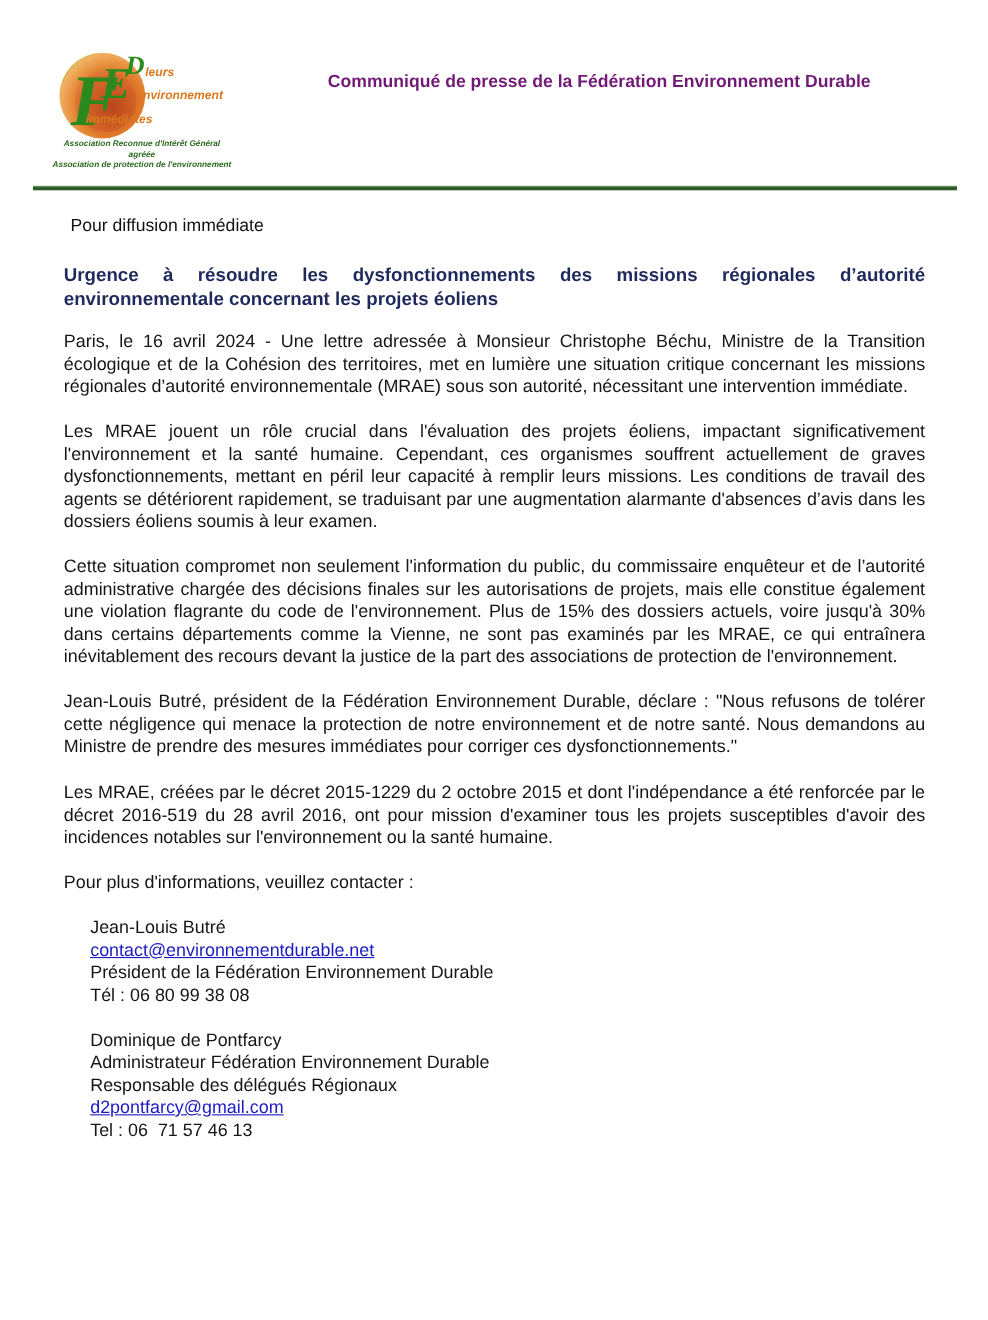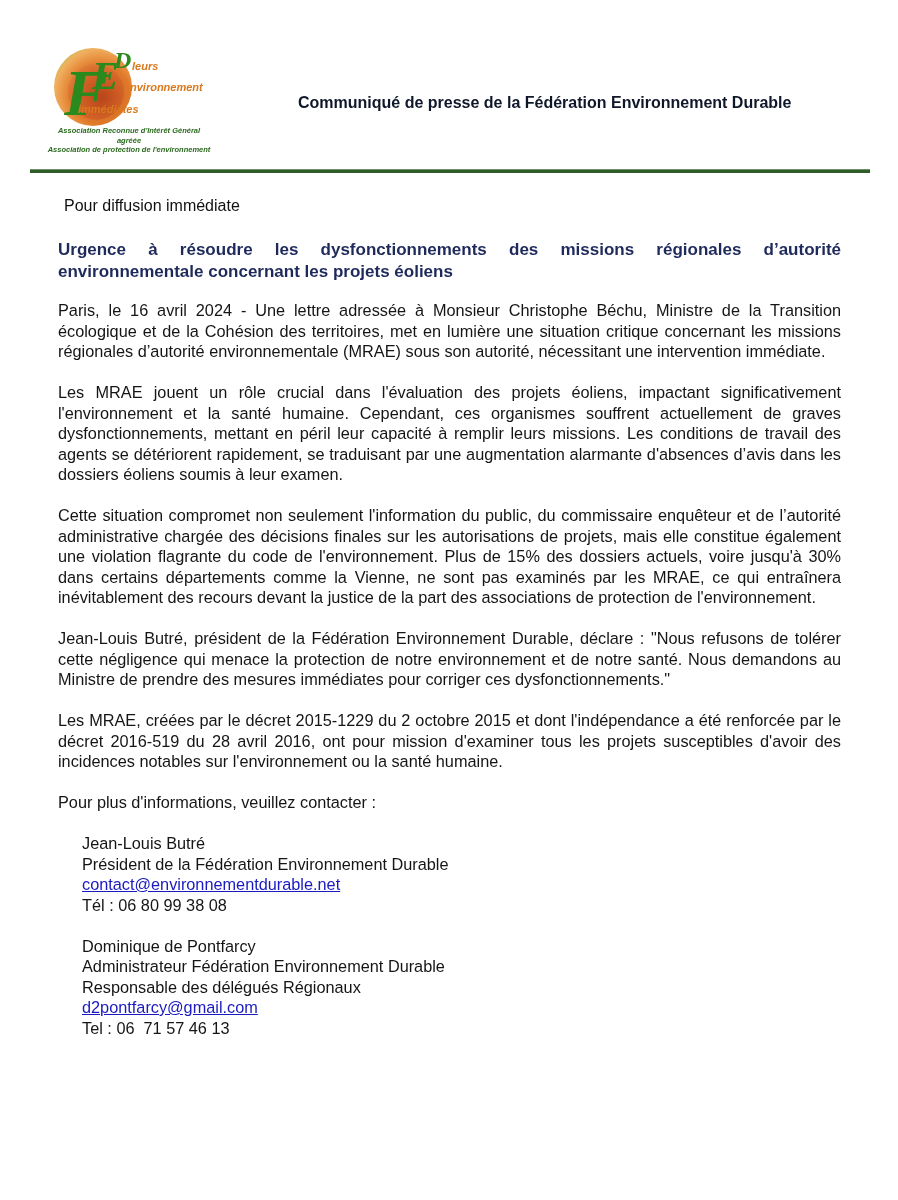"Communiqué de presse de la" .header-title { color: #0f172a -> #701a75; margin-top: 28px -> none }
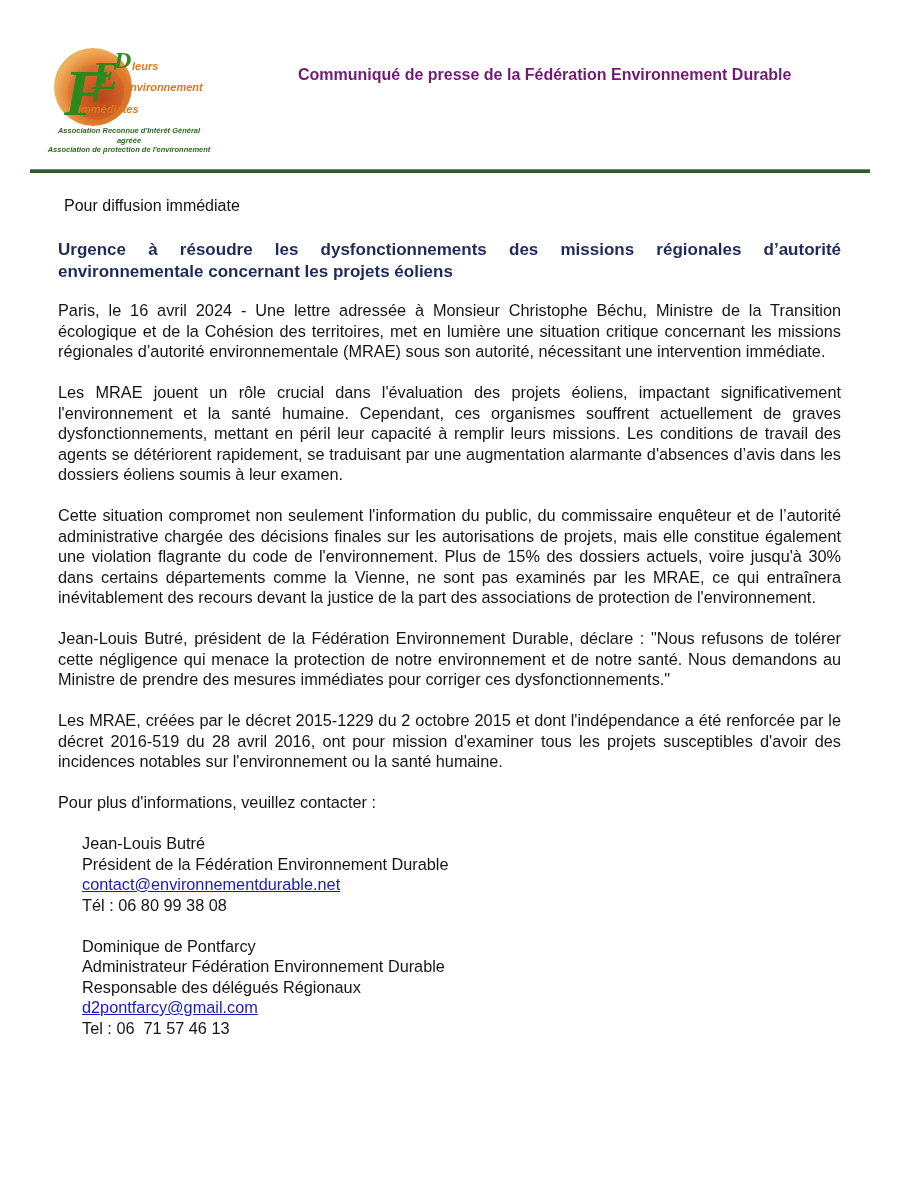"Président de la Fédération Environnement" div { order: before "contact@environnementdurable.net" -> after "contact@environnementdurable.net" }
